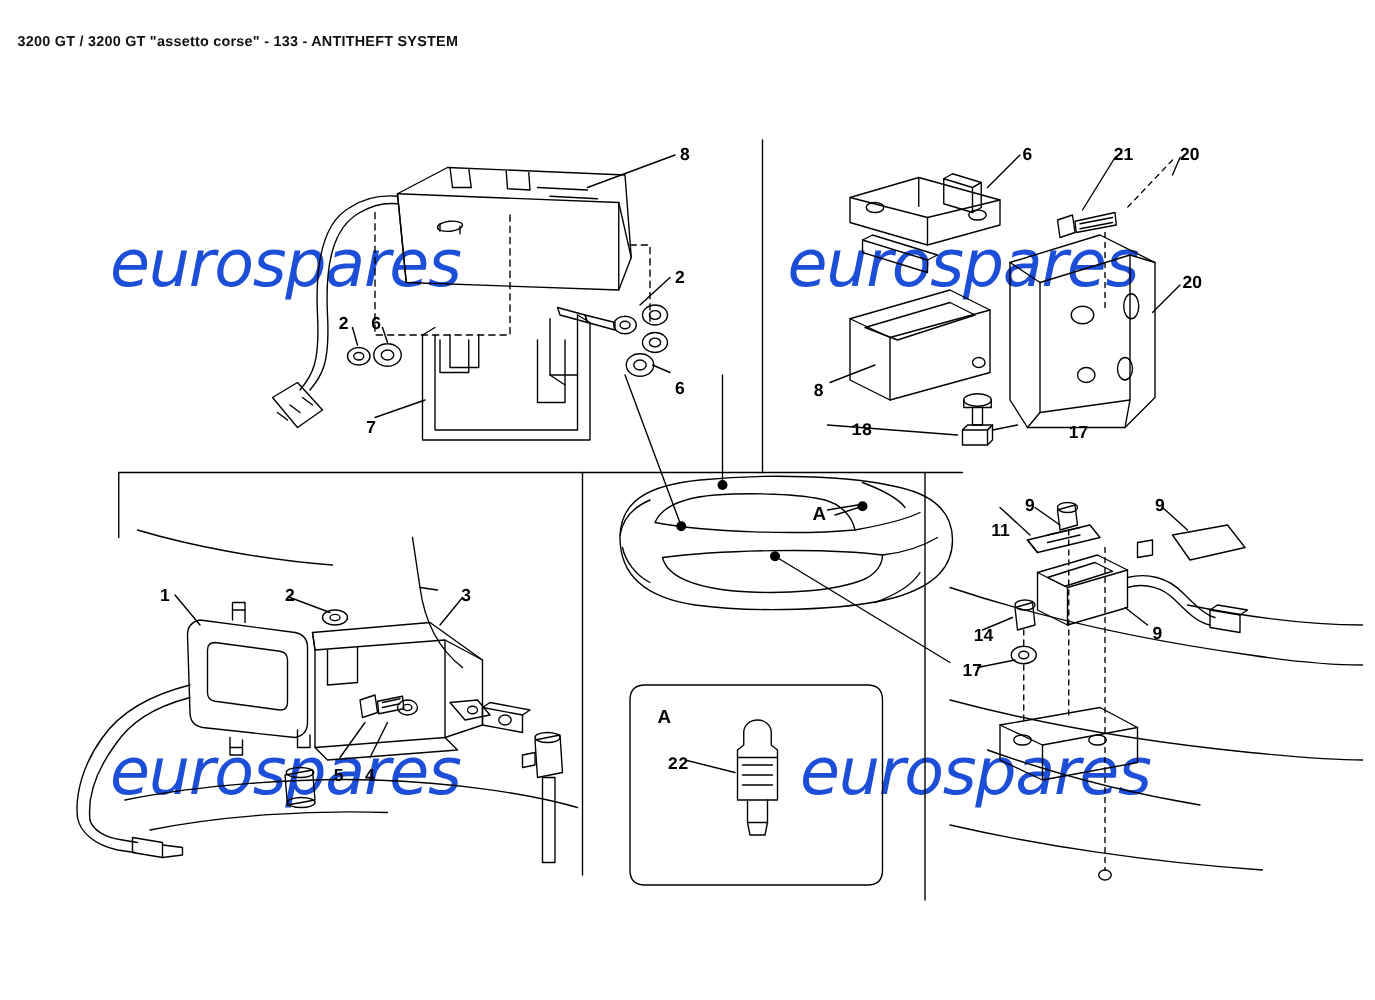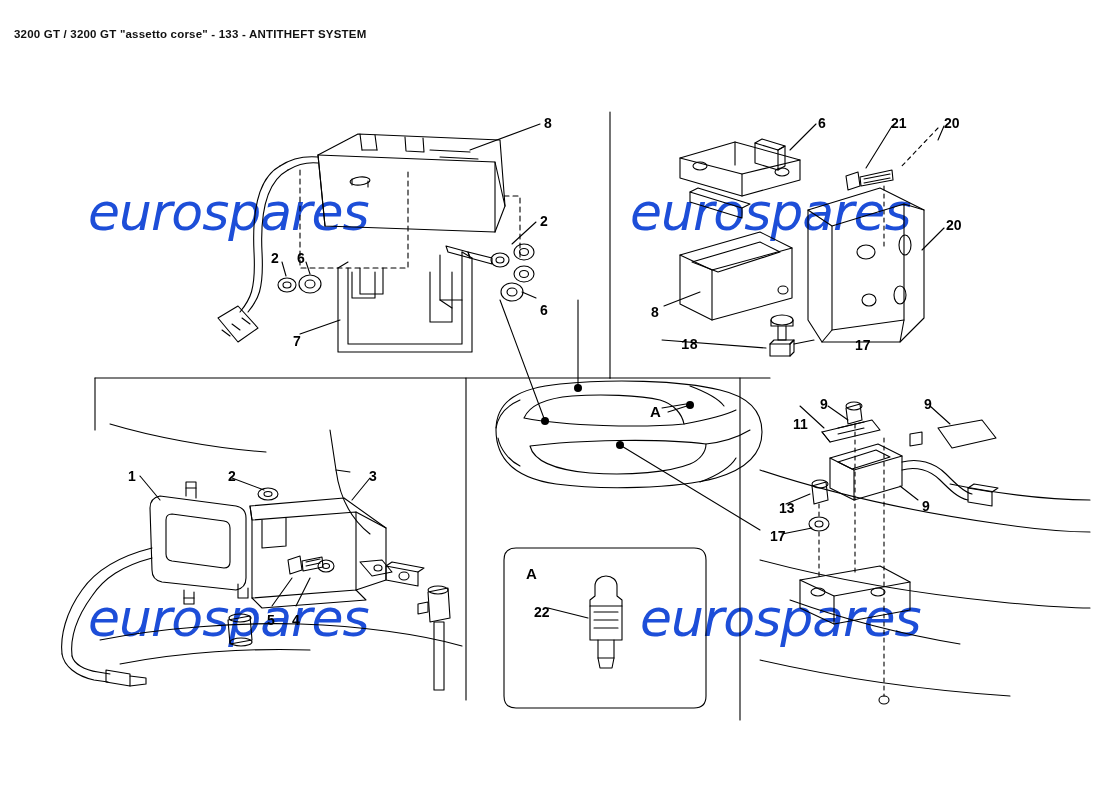"13" div.lbl { text: 13 -> 14 }
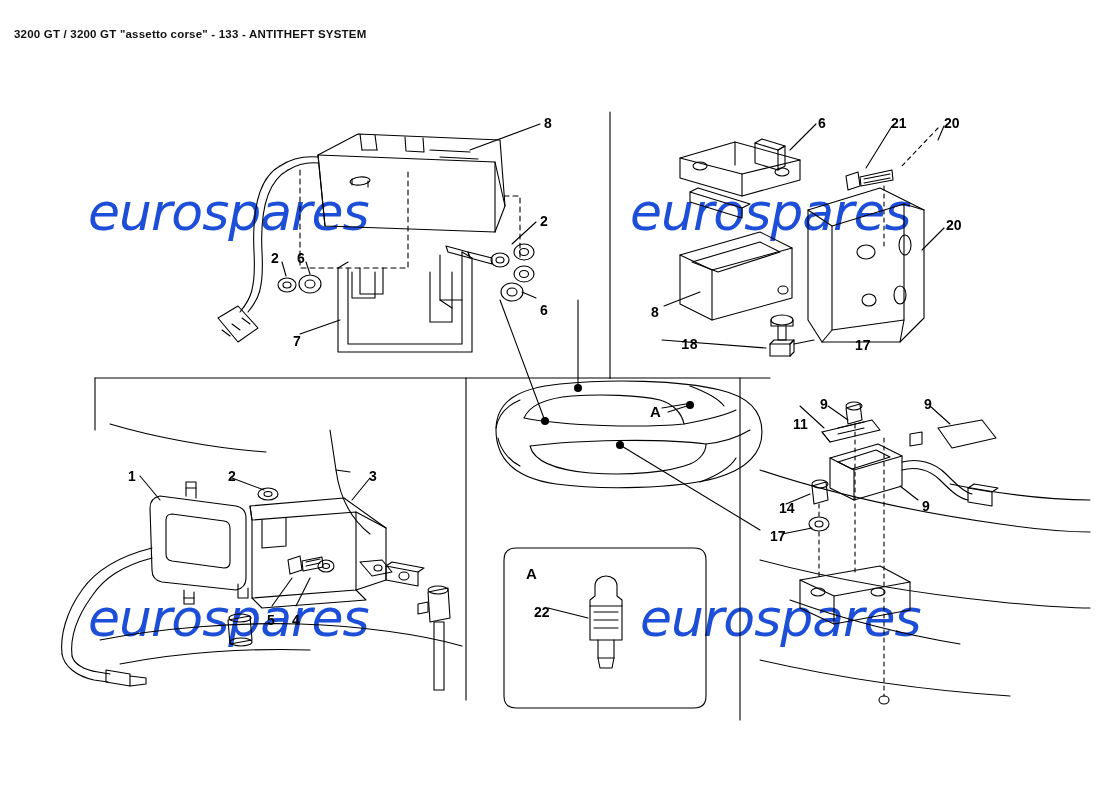"22" div.lbl { font-family: none -> Liberation Mono, monospace }
